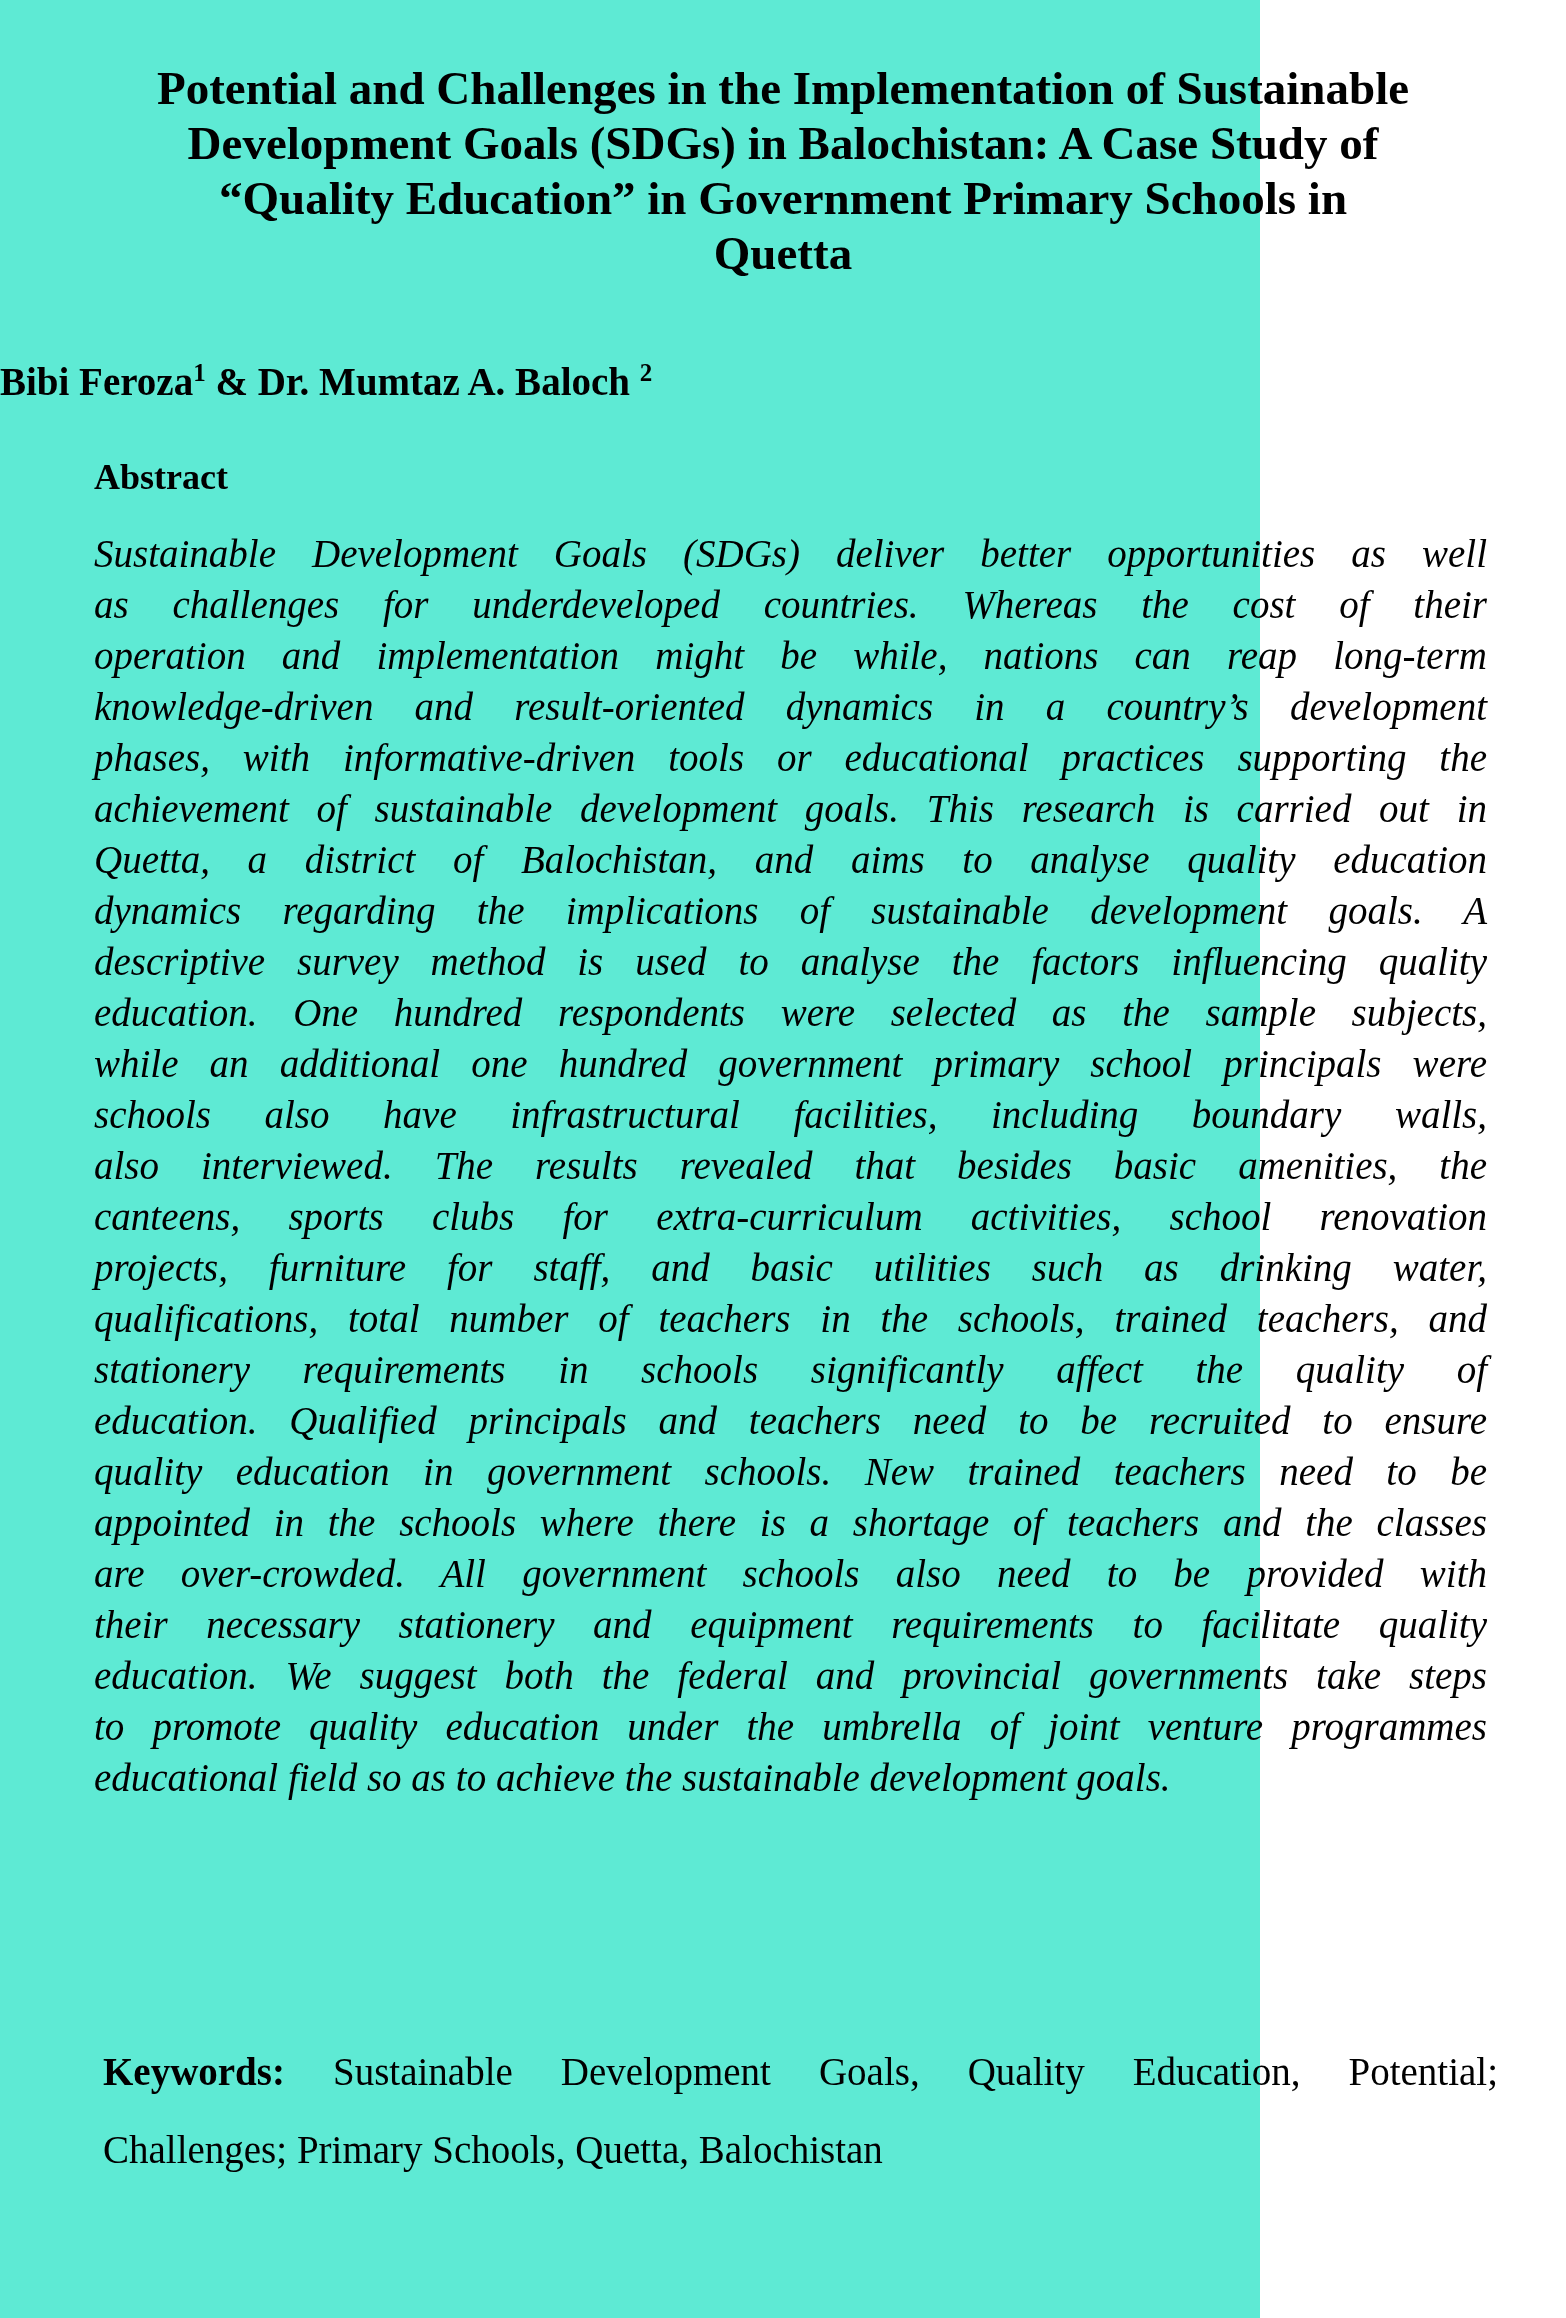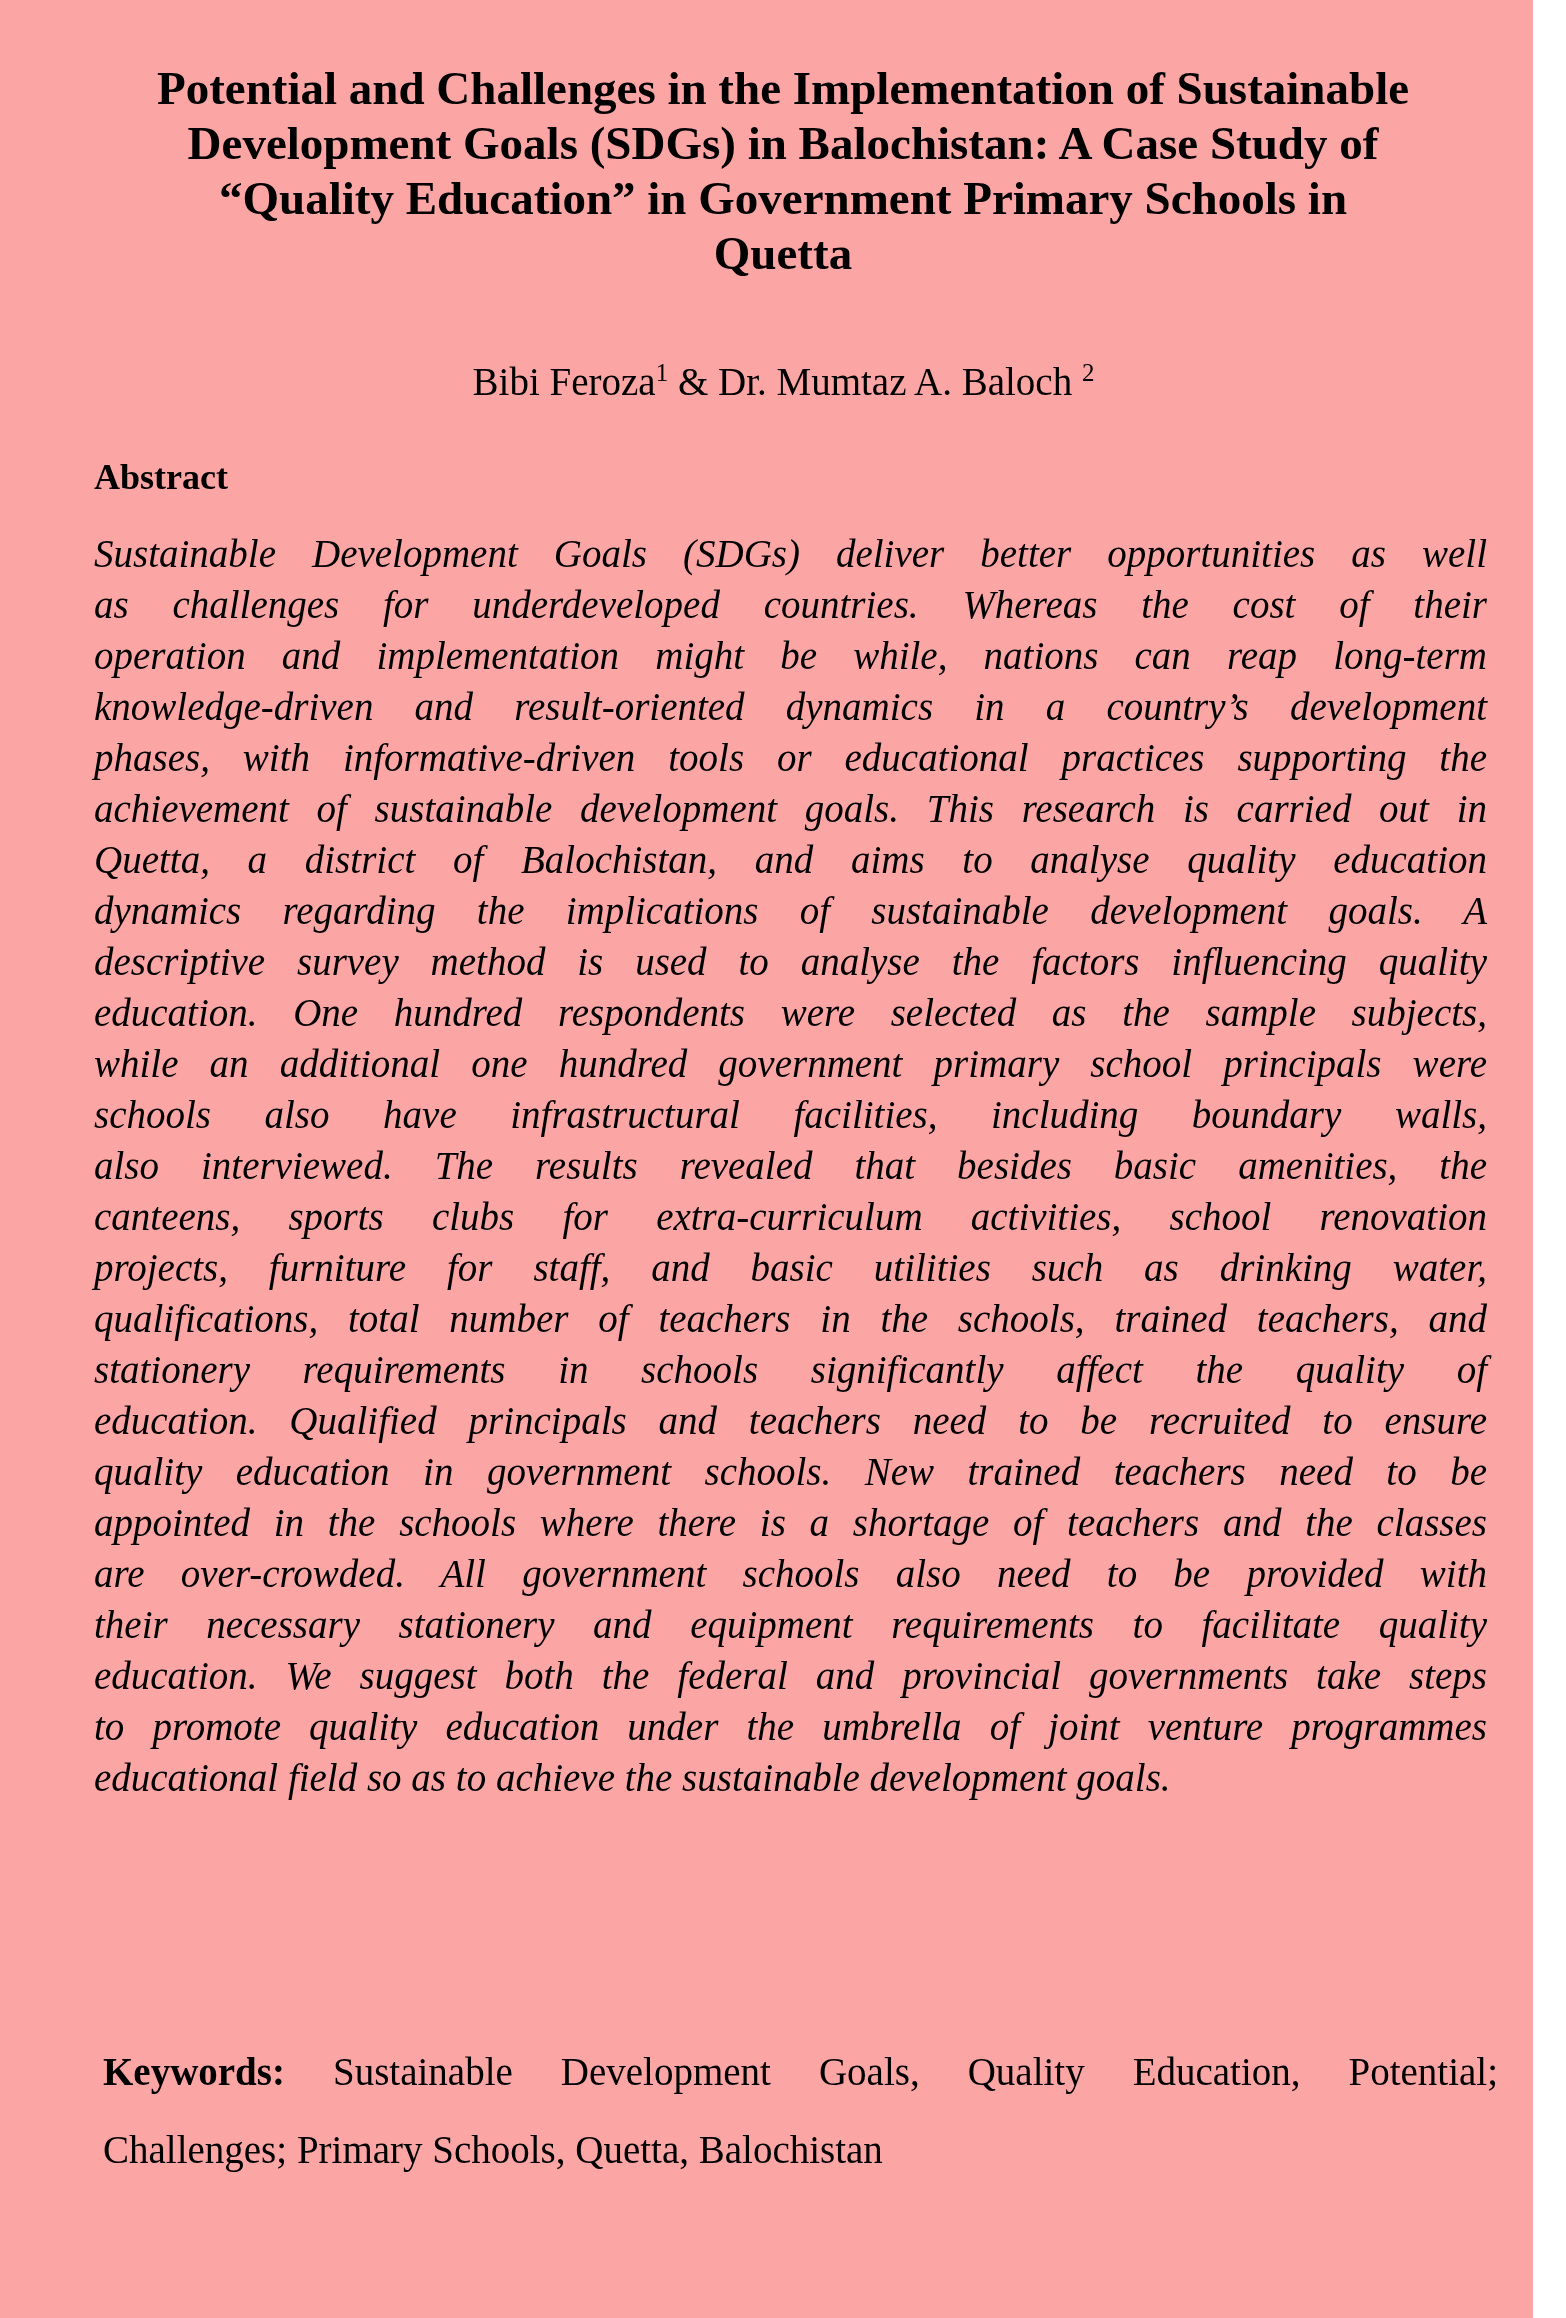"Potential and Challenges in the" .page { background: #fca5a5 -> #5eead4; width: 1533px -> 1260px }
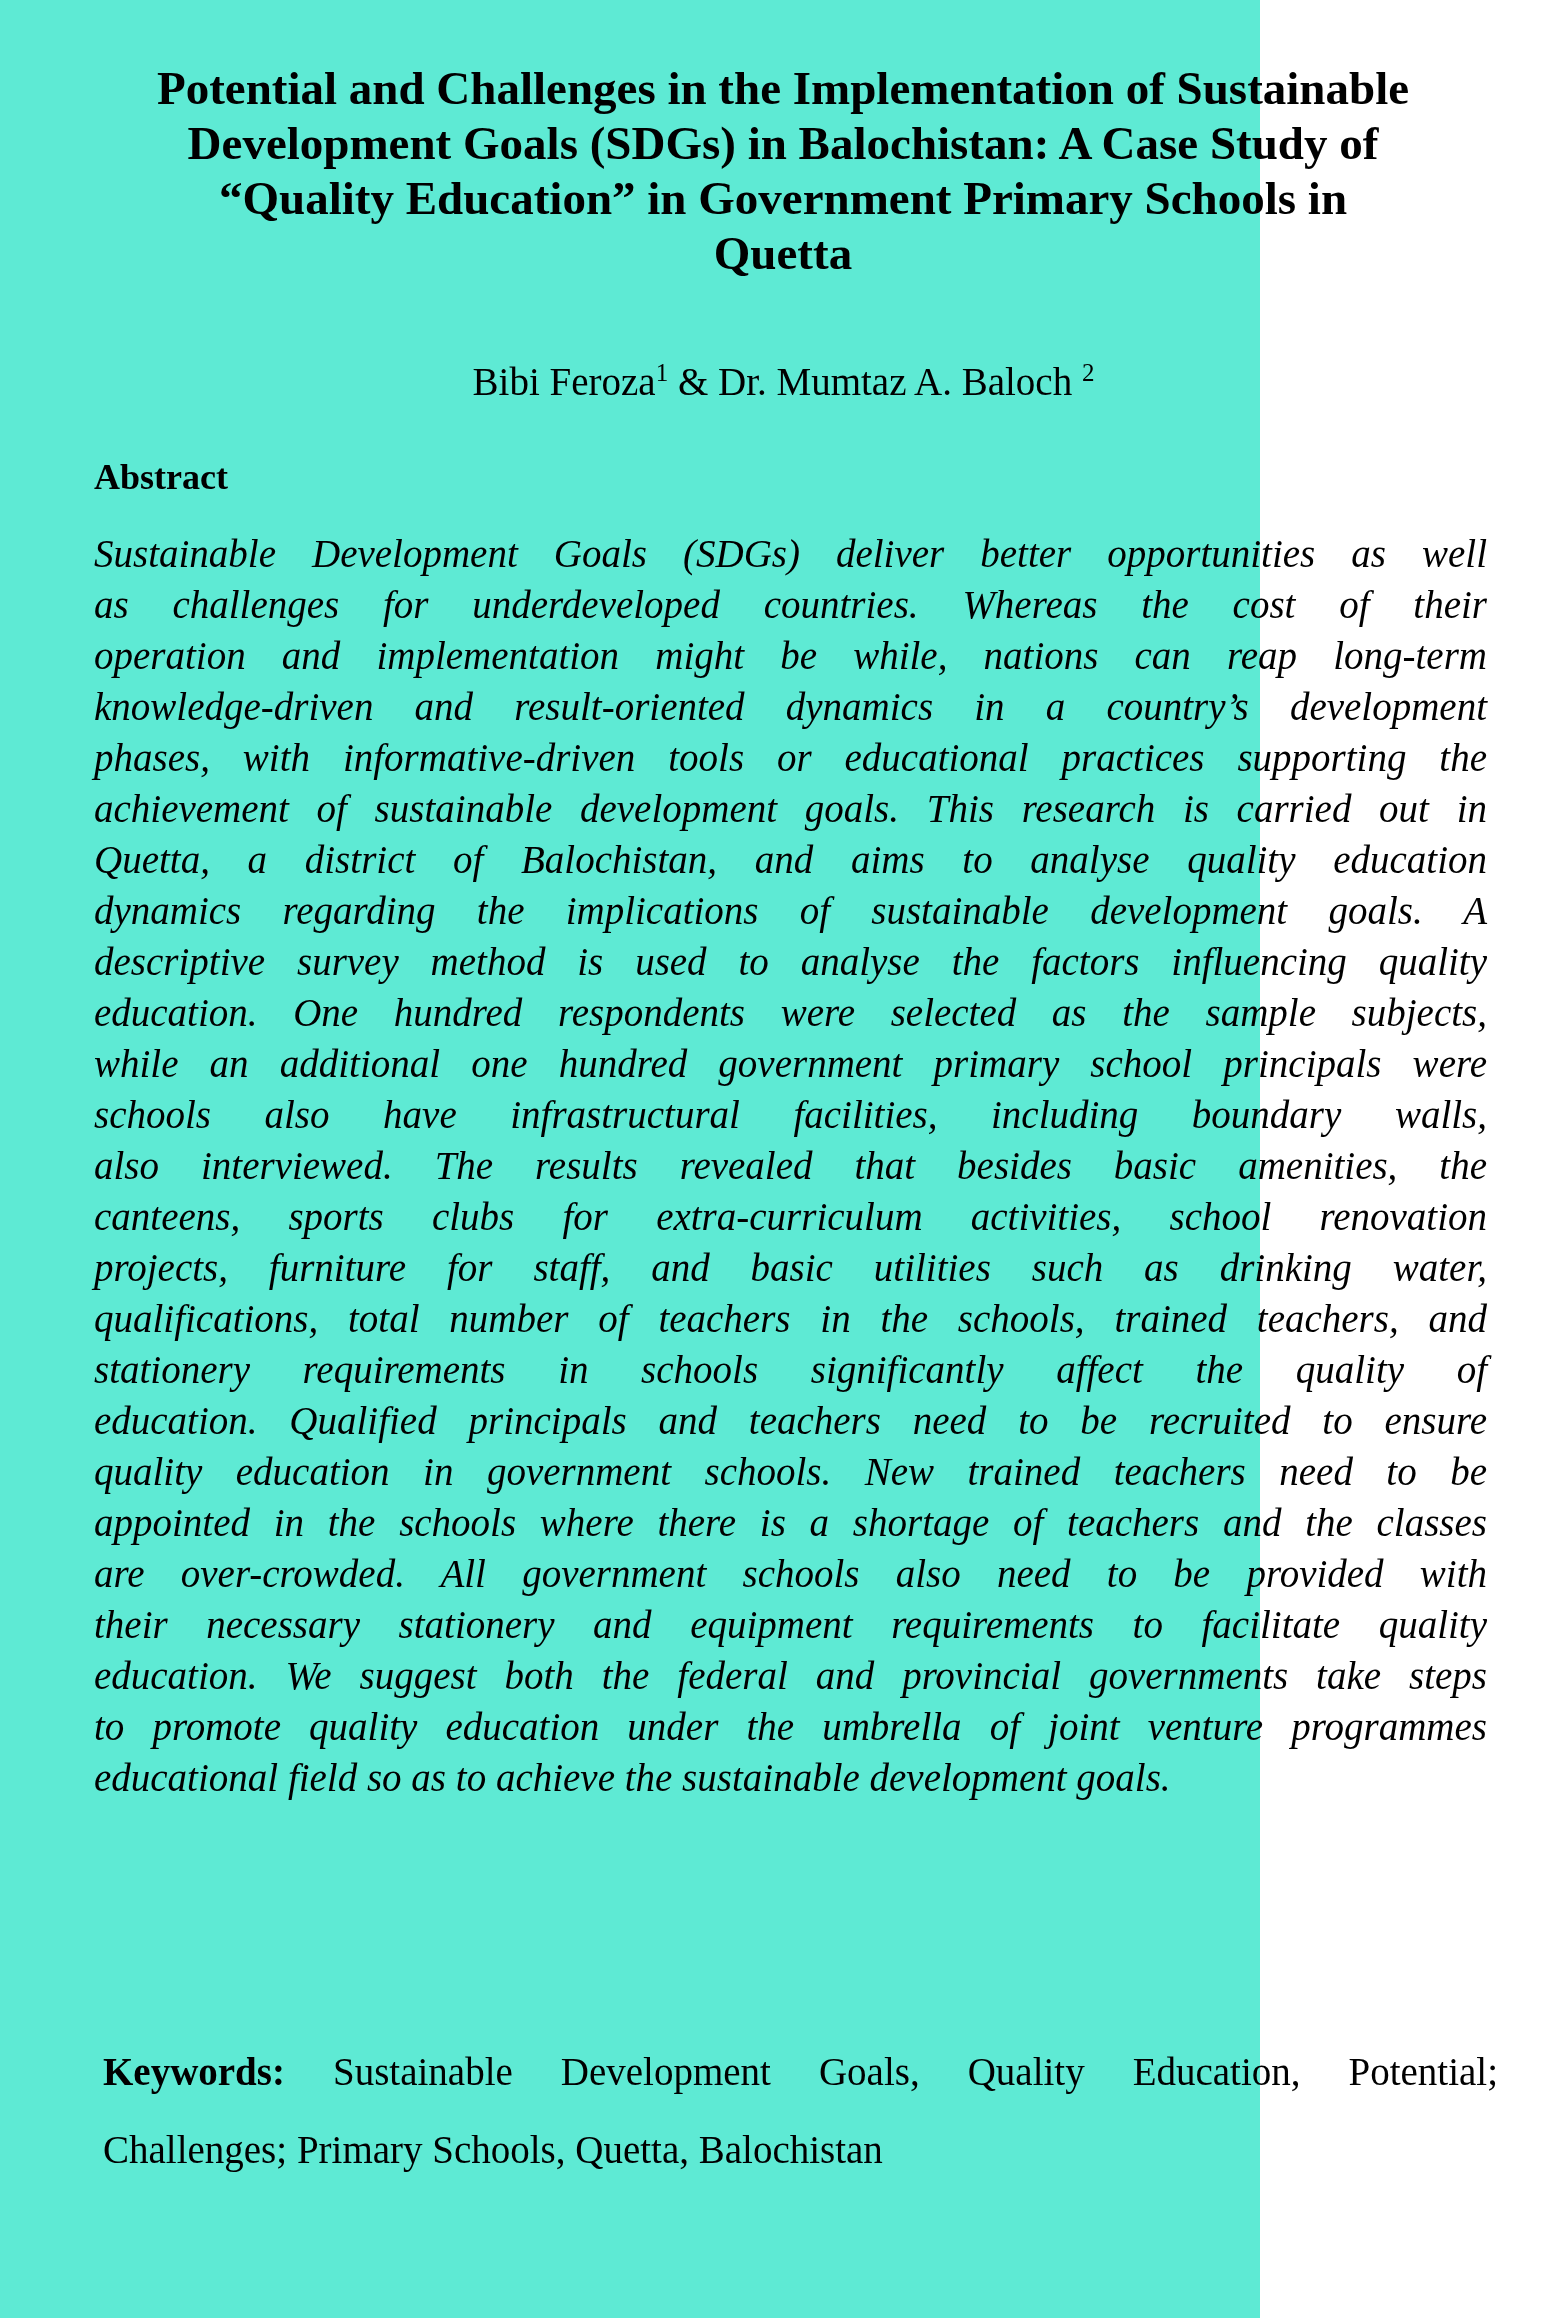"Bibi Feroza1 & Dr. Mumtaz" .authors { font-weight: normal -> bold; text-align: center -> none }
